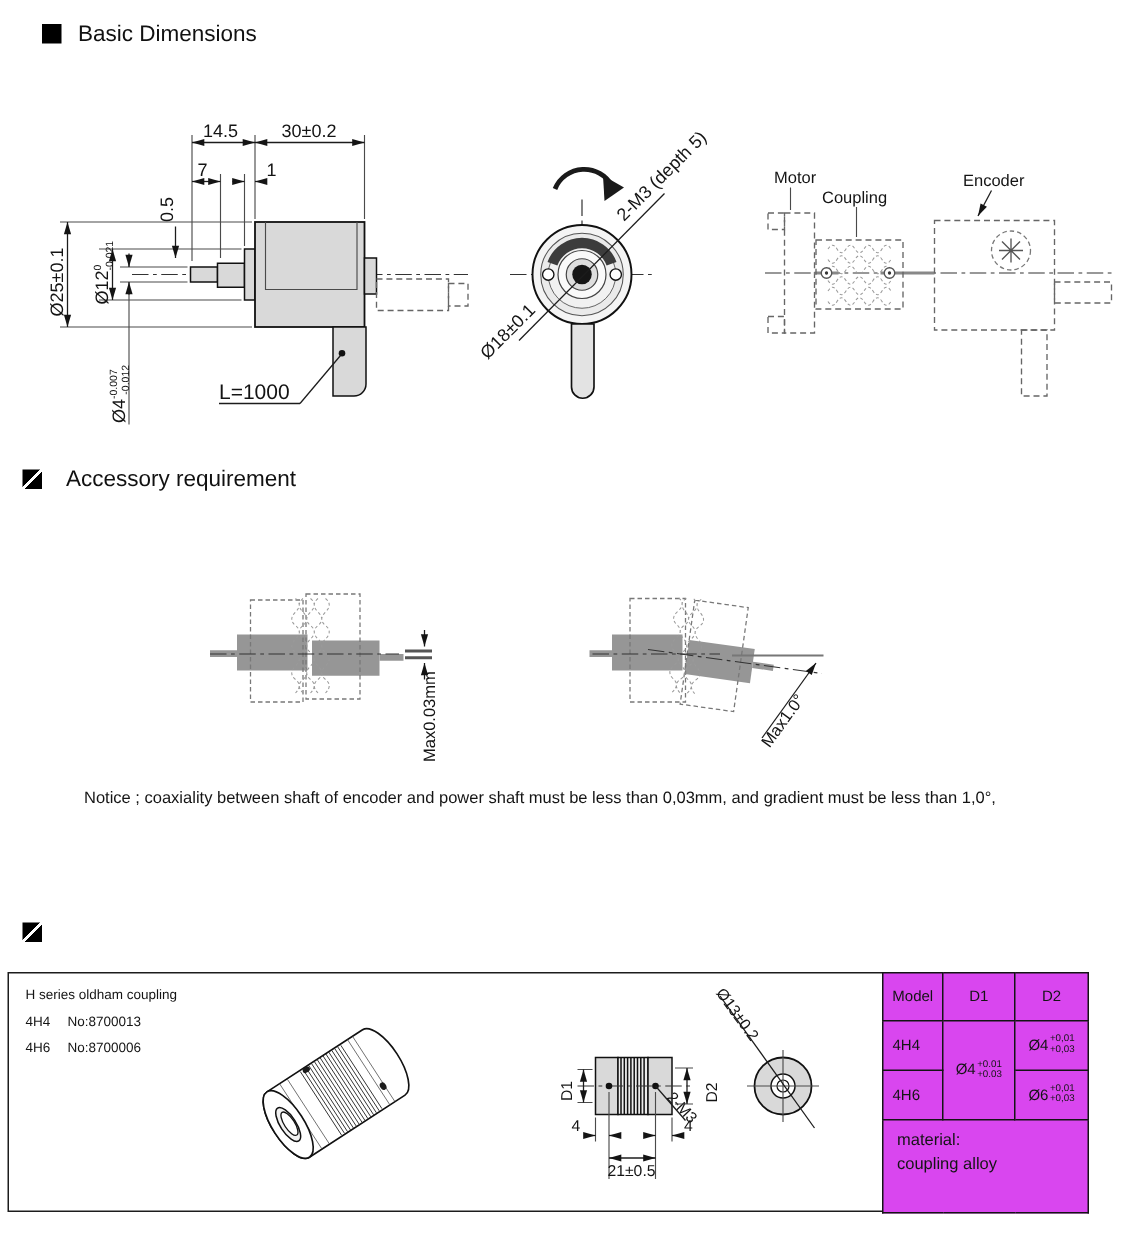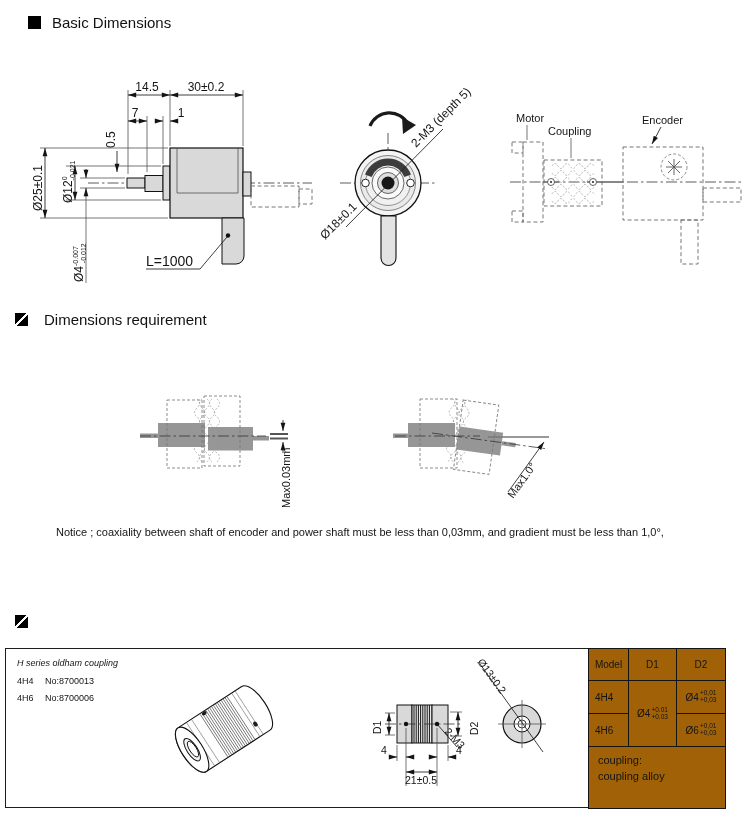"Dimensions requirement" span.lbl { text: Dimensions -> Accessory }
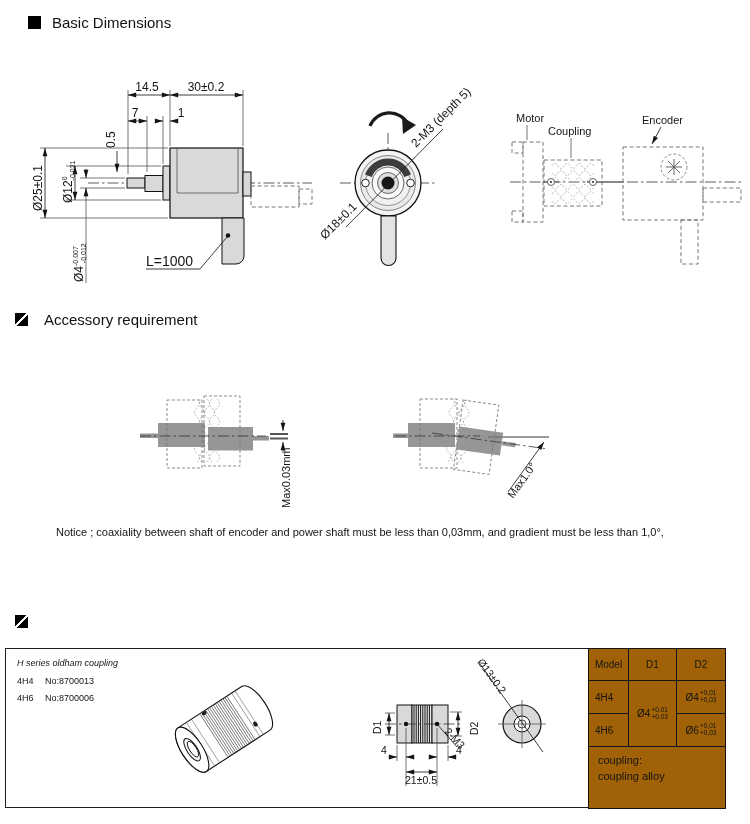"H series oldham coupling" div.abs { font-style: italic -> none }
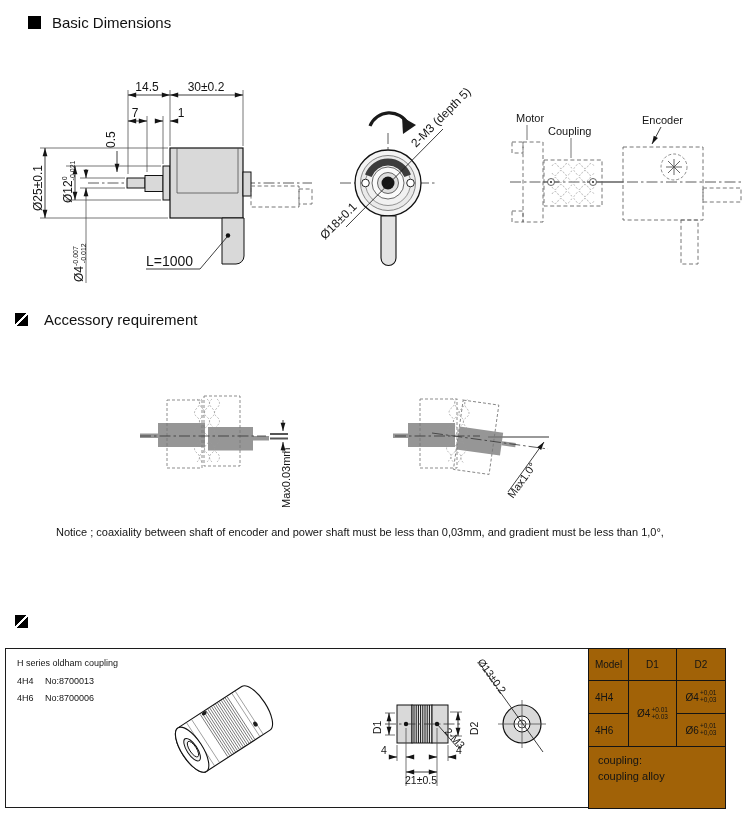"Model" table#acc-table { background: #a16207 -> #d946ef }
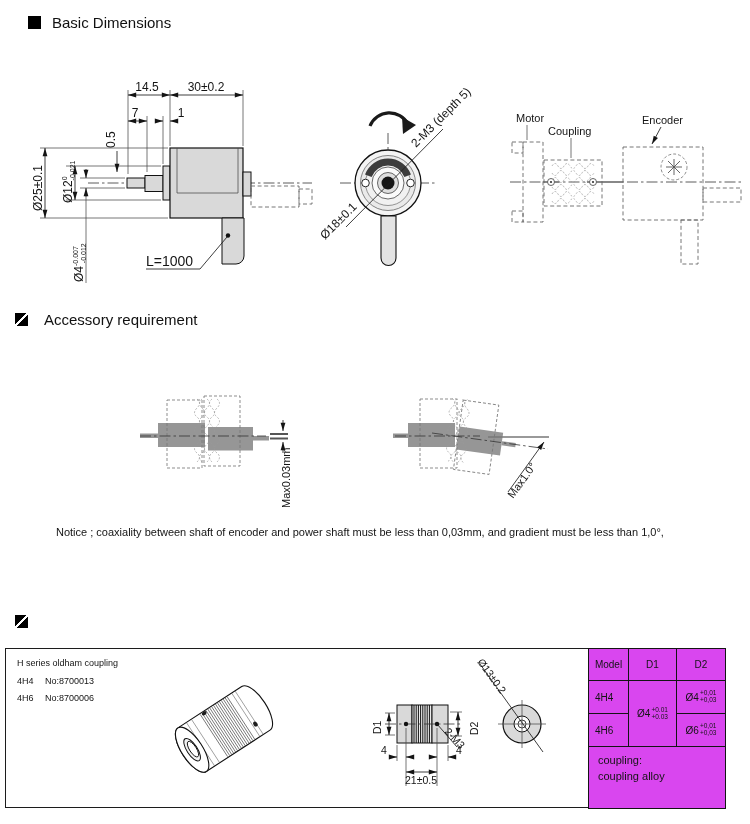"coupling:" div { text: coupling -> material }
